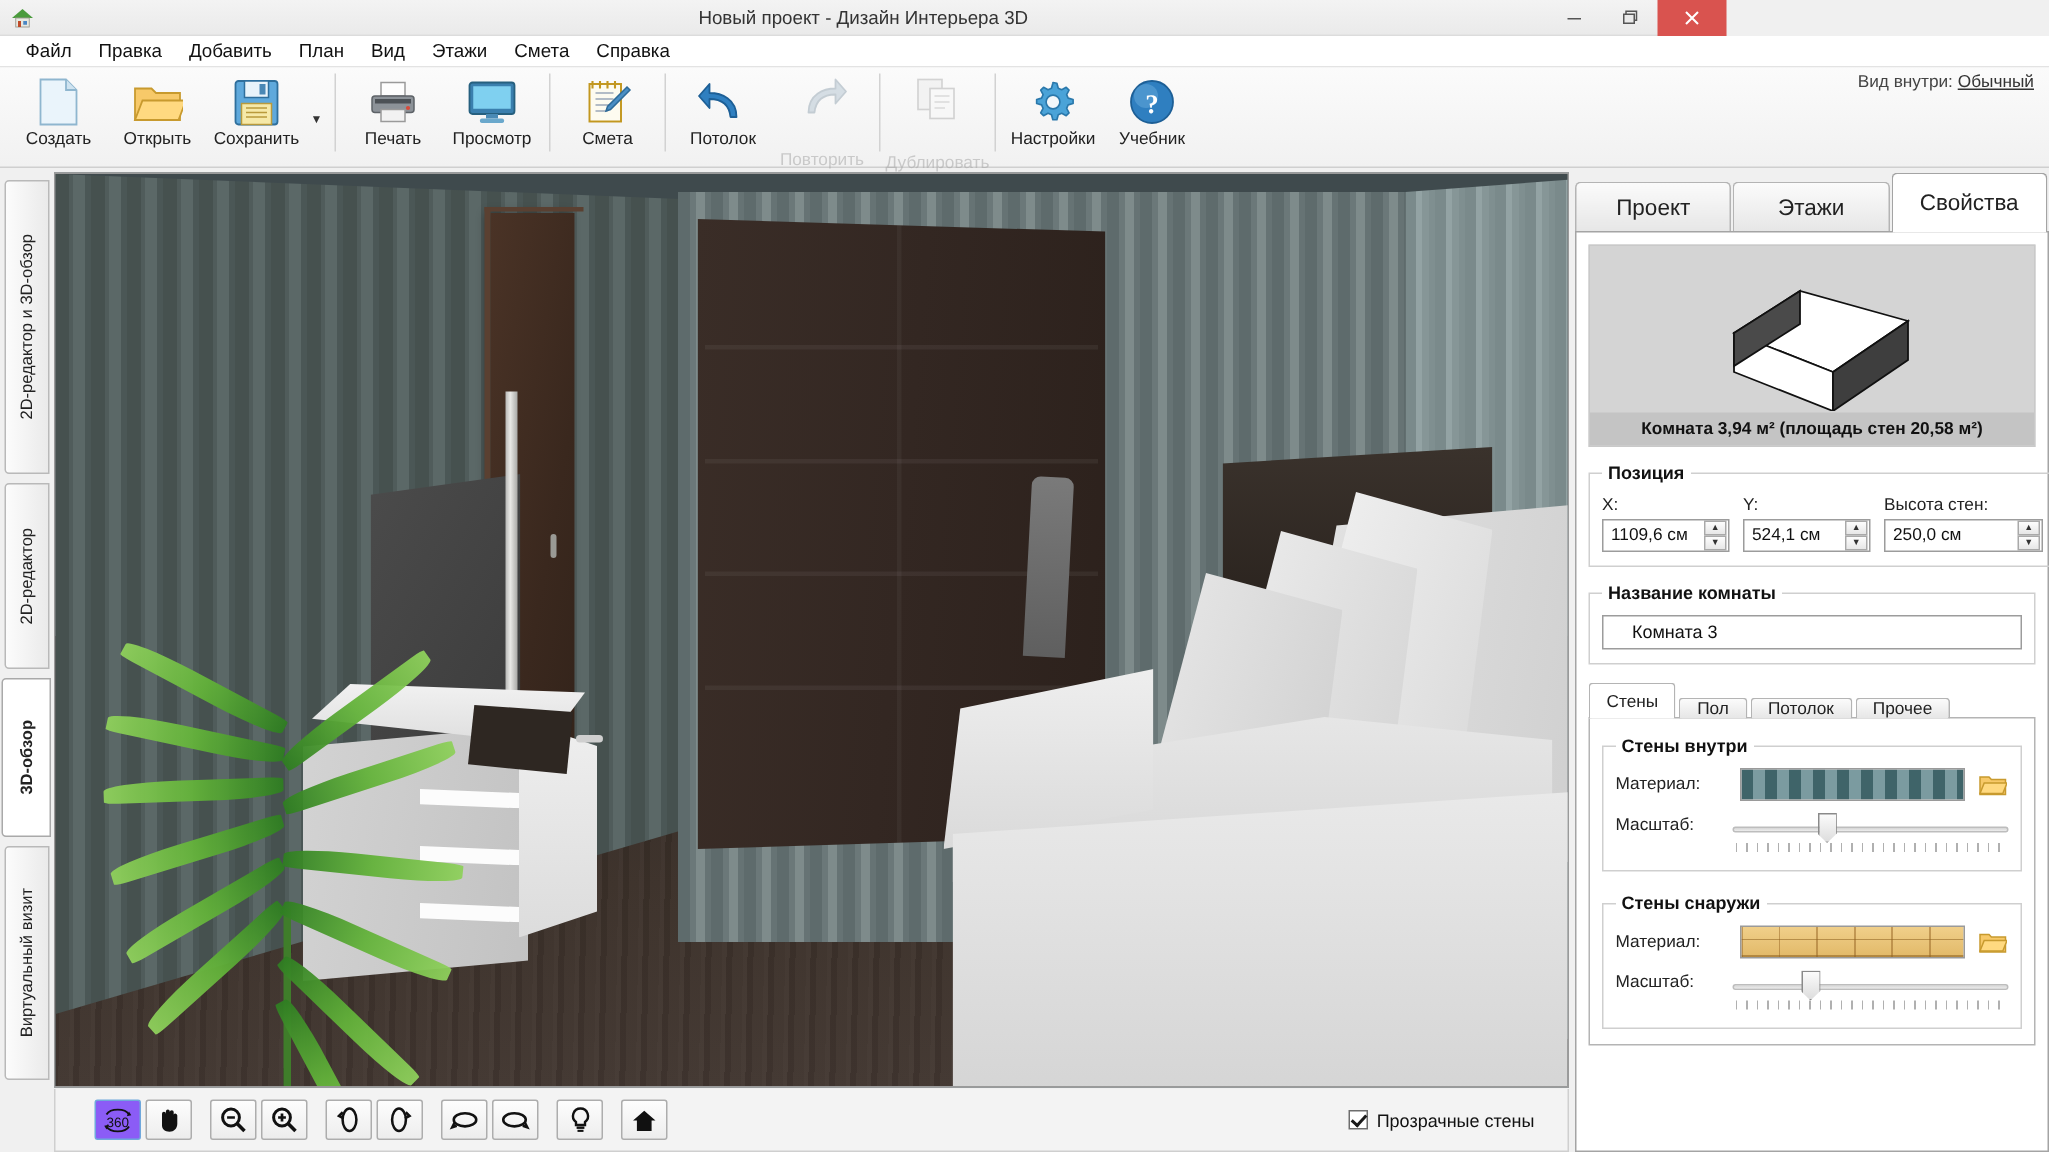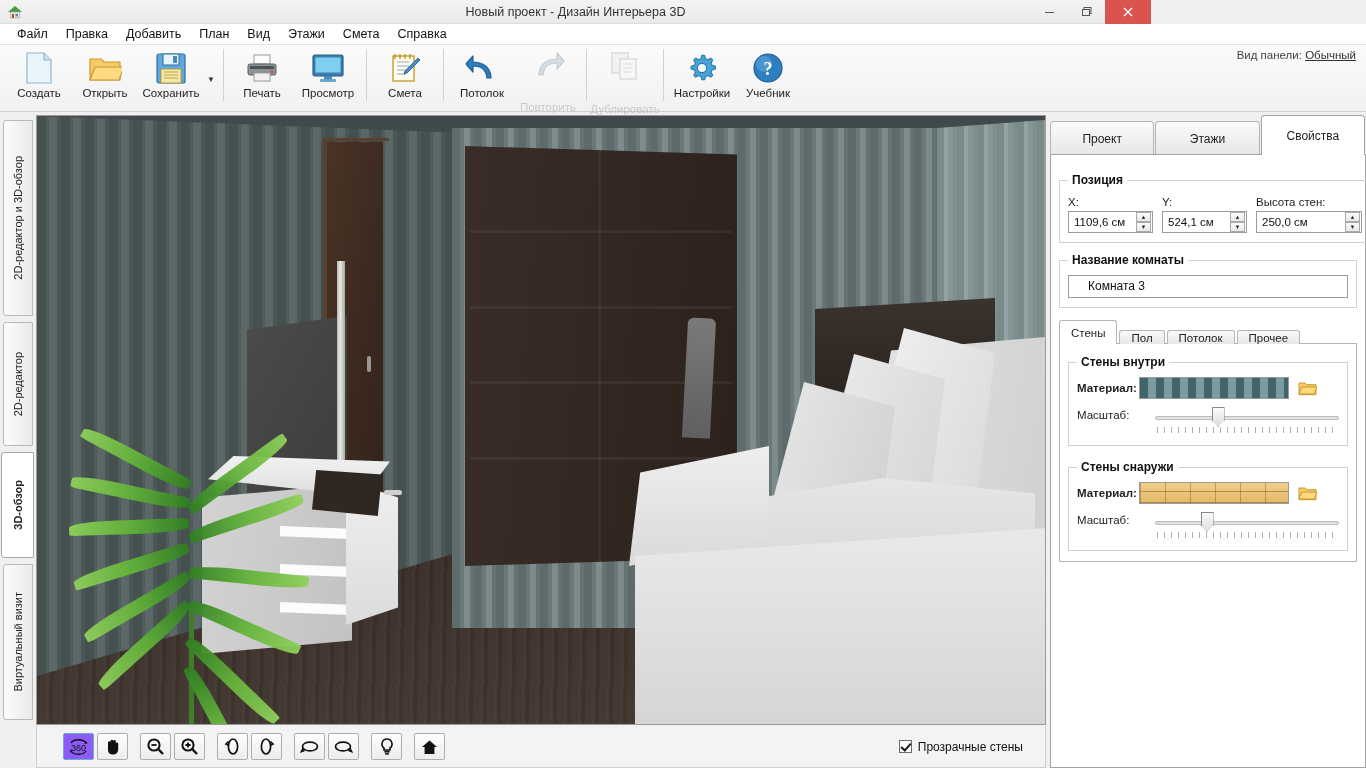"Вид панели:" span { text: панели -> внутри }
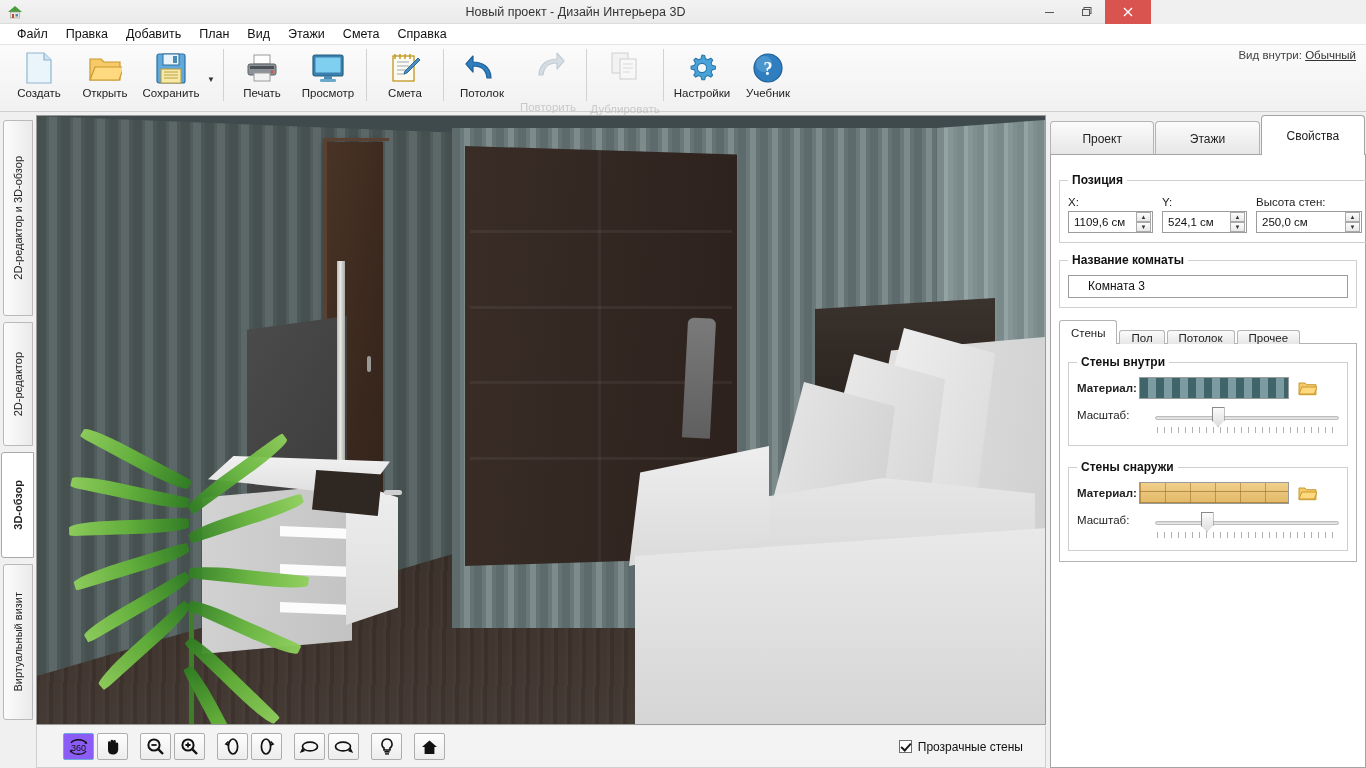"Проект" .rtab { font-size: 12px -> 15px }
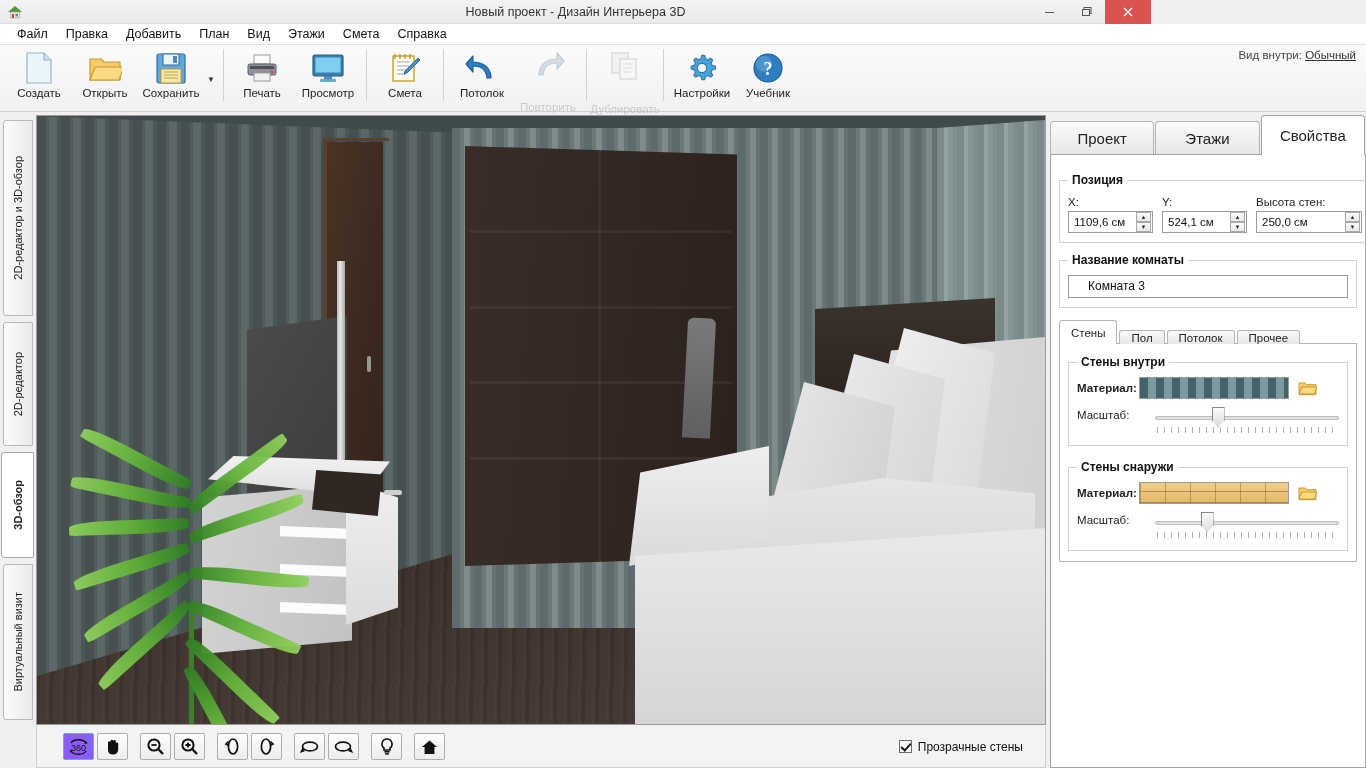"Комната 3,94 м² (площадь стен" div { html: none -> <div> <svg> <polygon></polygon> <polygon></polygon> <polygon></polygon> <polygon></polygon> </svg> <div>Комната 3,94 м² (площадь стен 20,58 м²)</div> </div> }
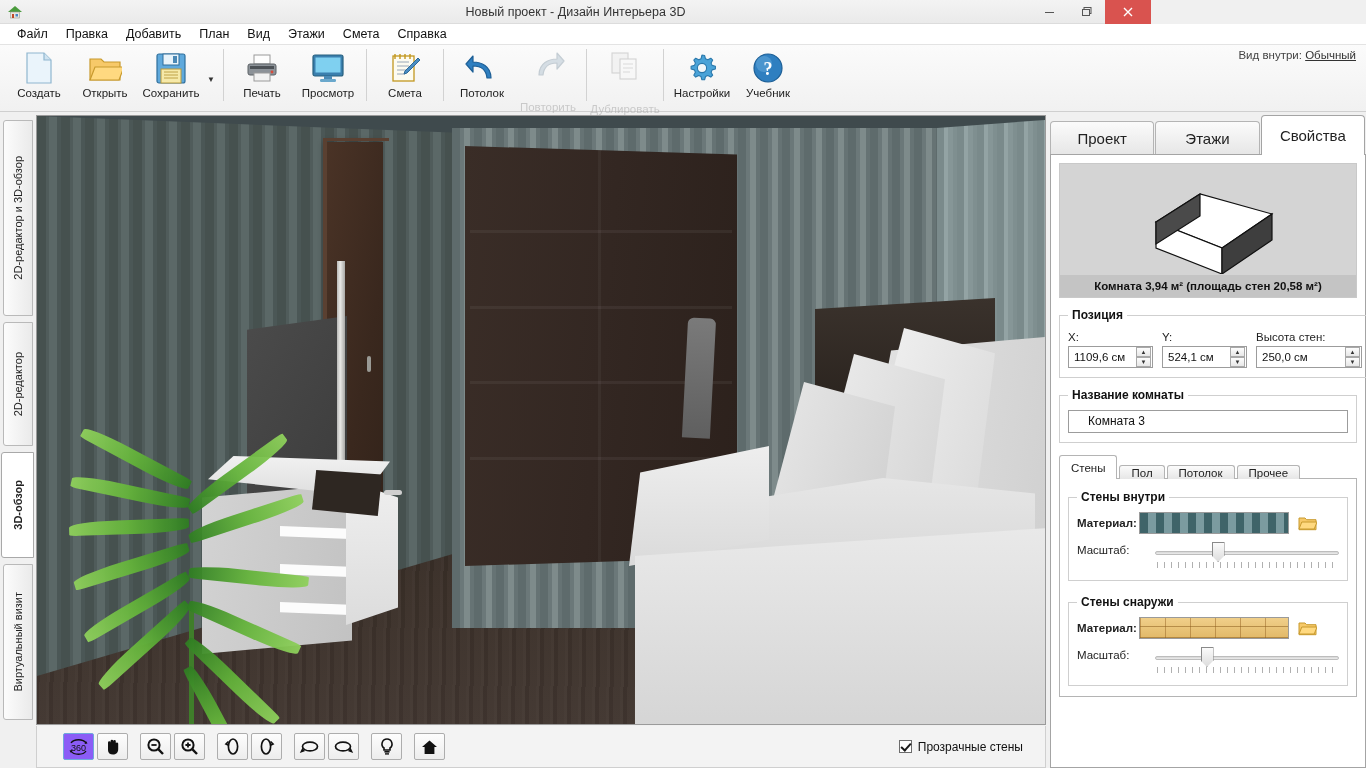"Материал:" .mat-row .lab { font-weight: bold -> none; width: 62px -> 83px }
